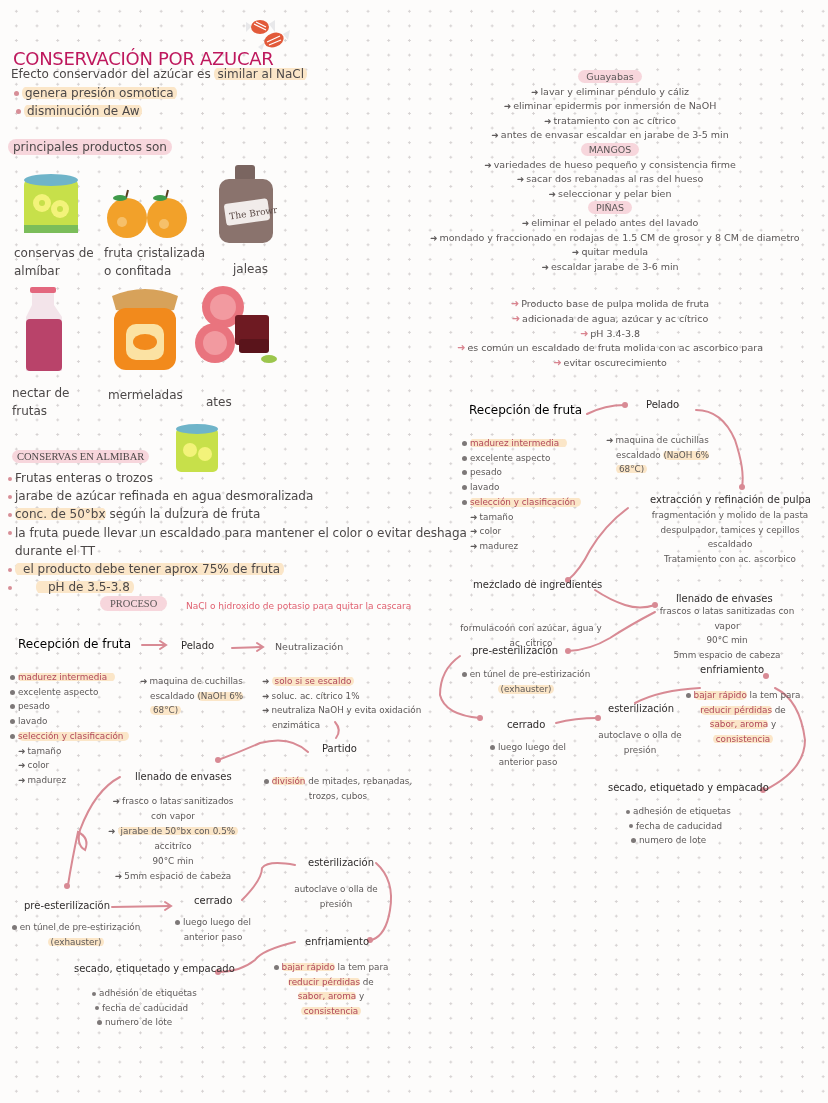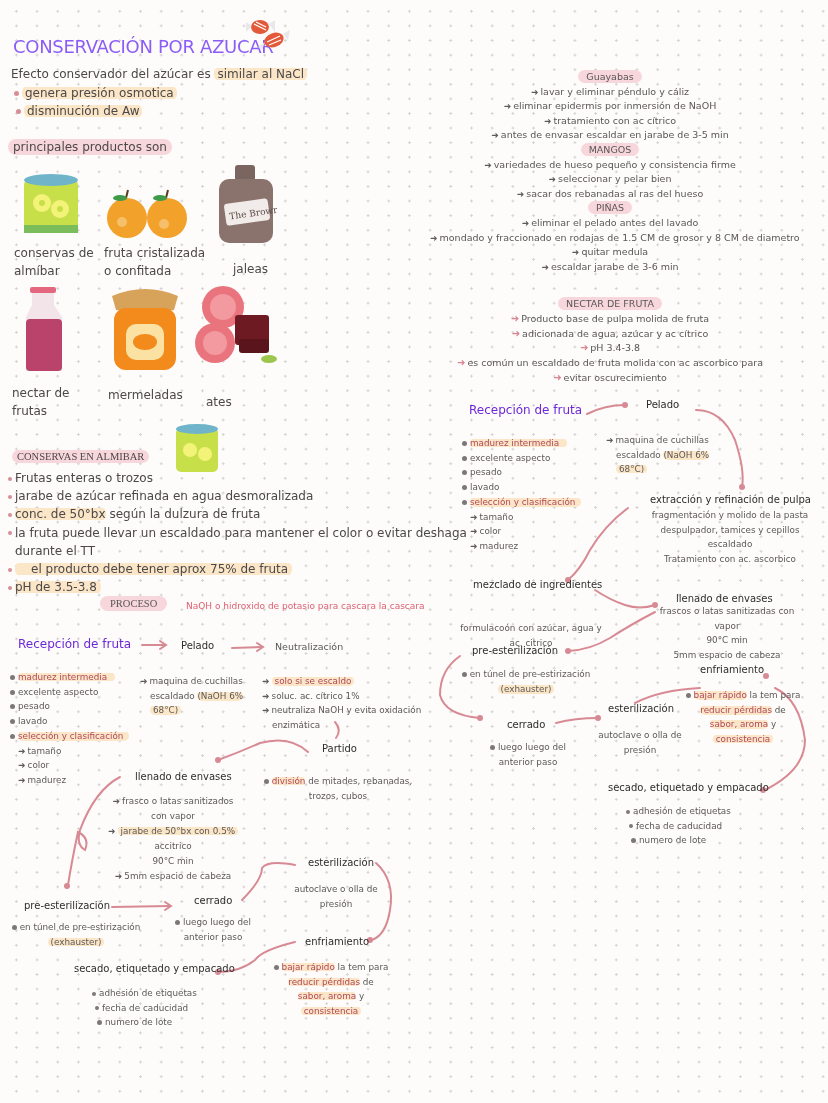"CONSERVACIÓN POR AZUCAR" .title { color: #8b5cf6 -> #be185d; margin-top: none -> 12px }
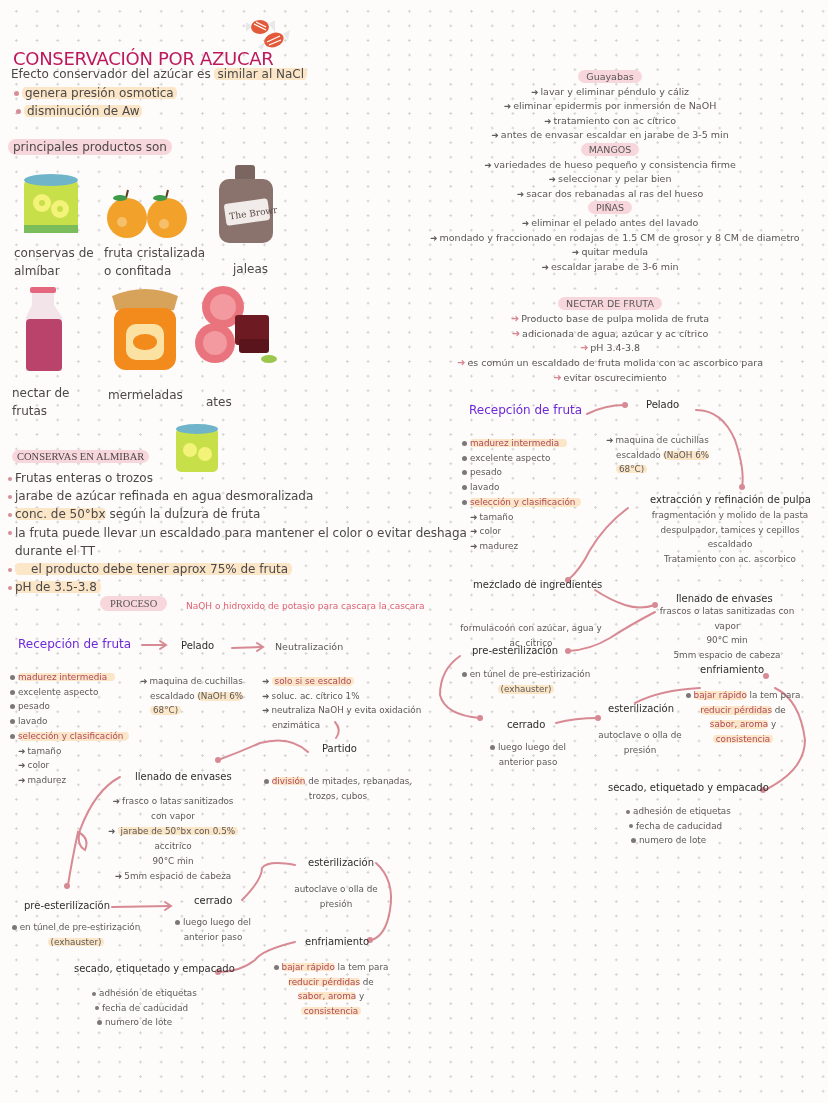"➜ seleccionar y pelar bien" div.t10 { order: before "➜ sacar dos rebanadas al" -> after "➜ sacar dos rebanadas al" }
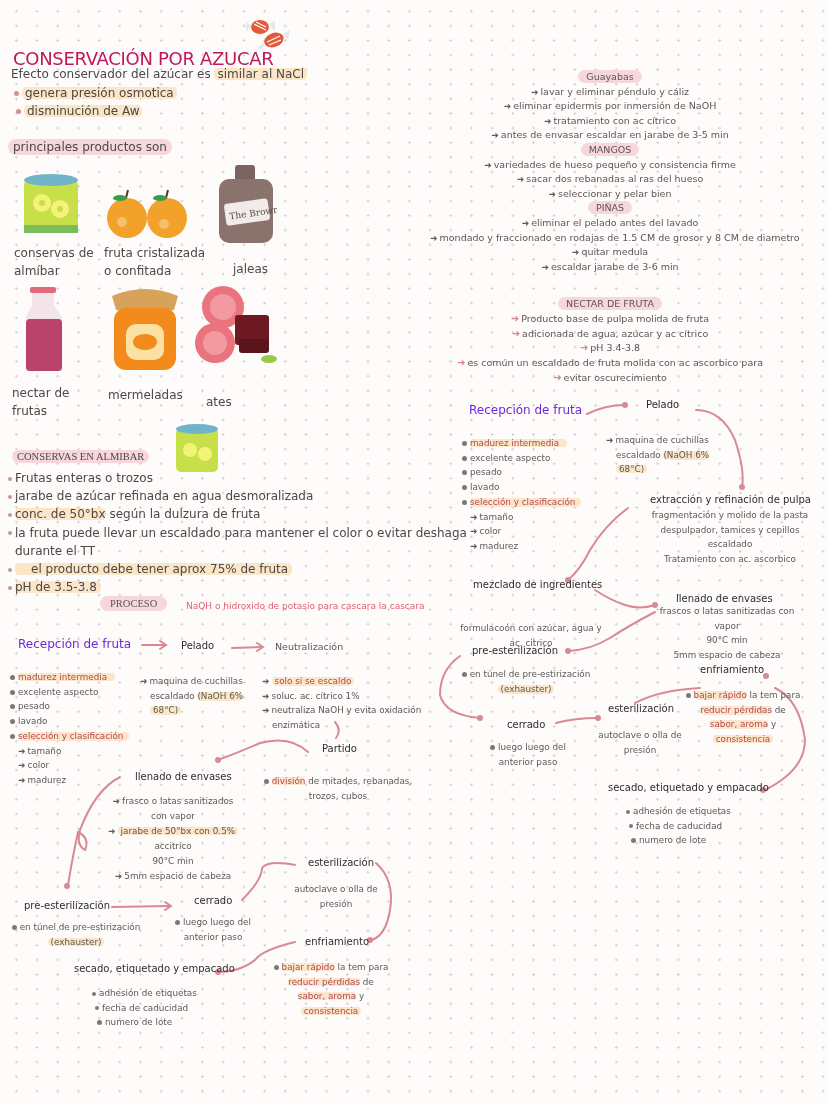"NECTAR DE FRUTA" div.t10 { html: <div><span>NECTAR DE FRUTA</span></div> -> none }
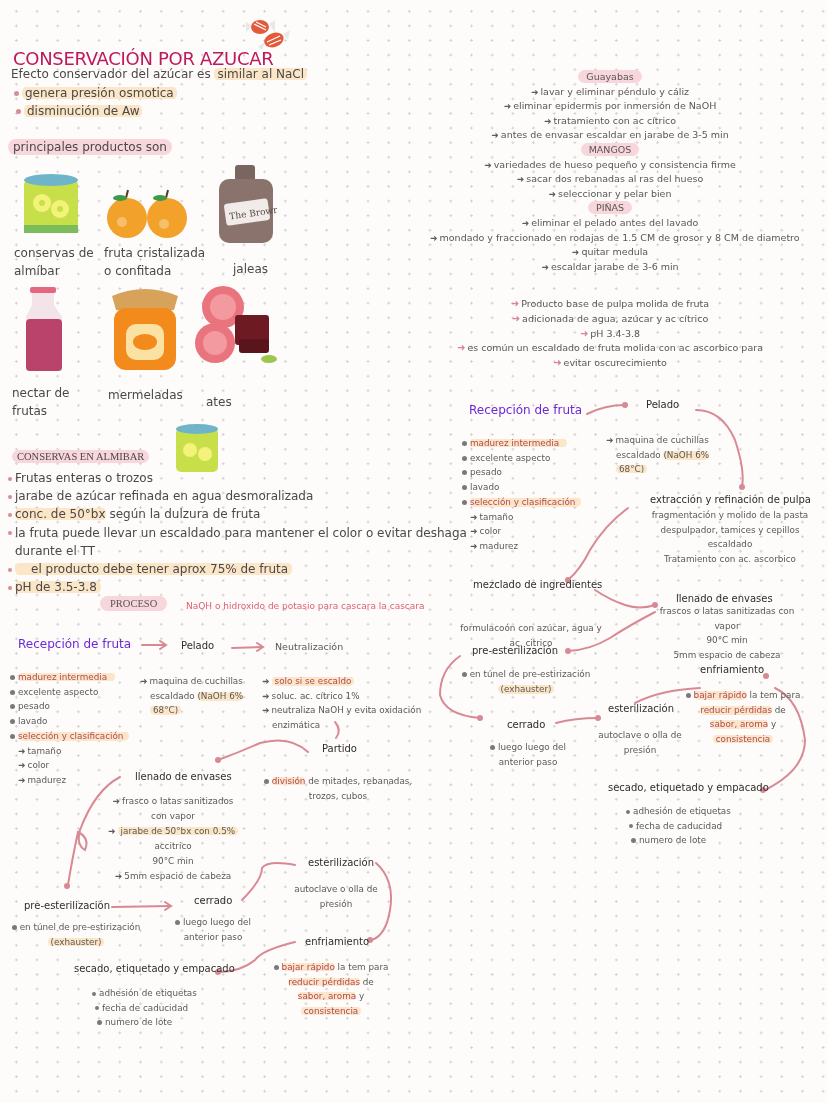"Recepción de fruta" .hdr-lg { color: #6d28d9 -> #000000 }
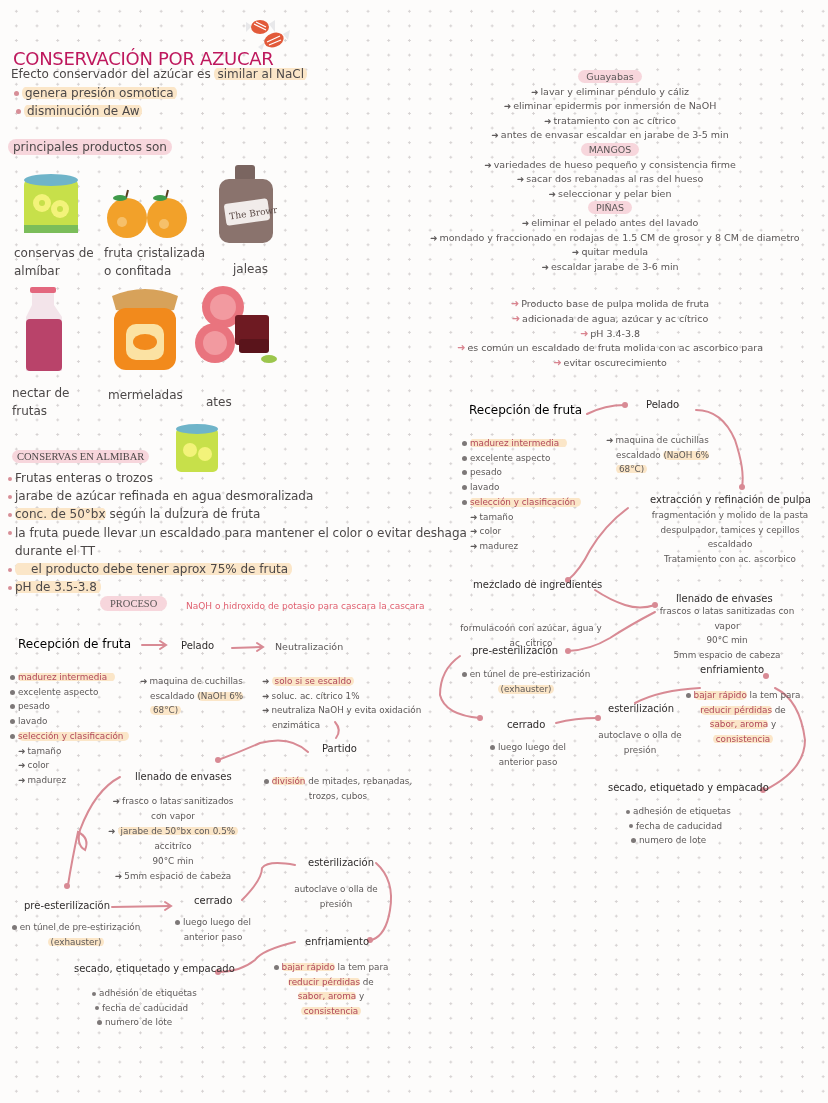"el producto debe tener aprox" span.hl-y { padding: 0 4px 0 16px -> 0 4px 0 8px }
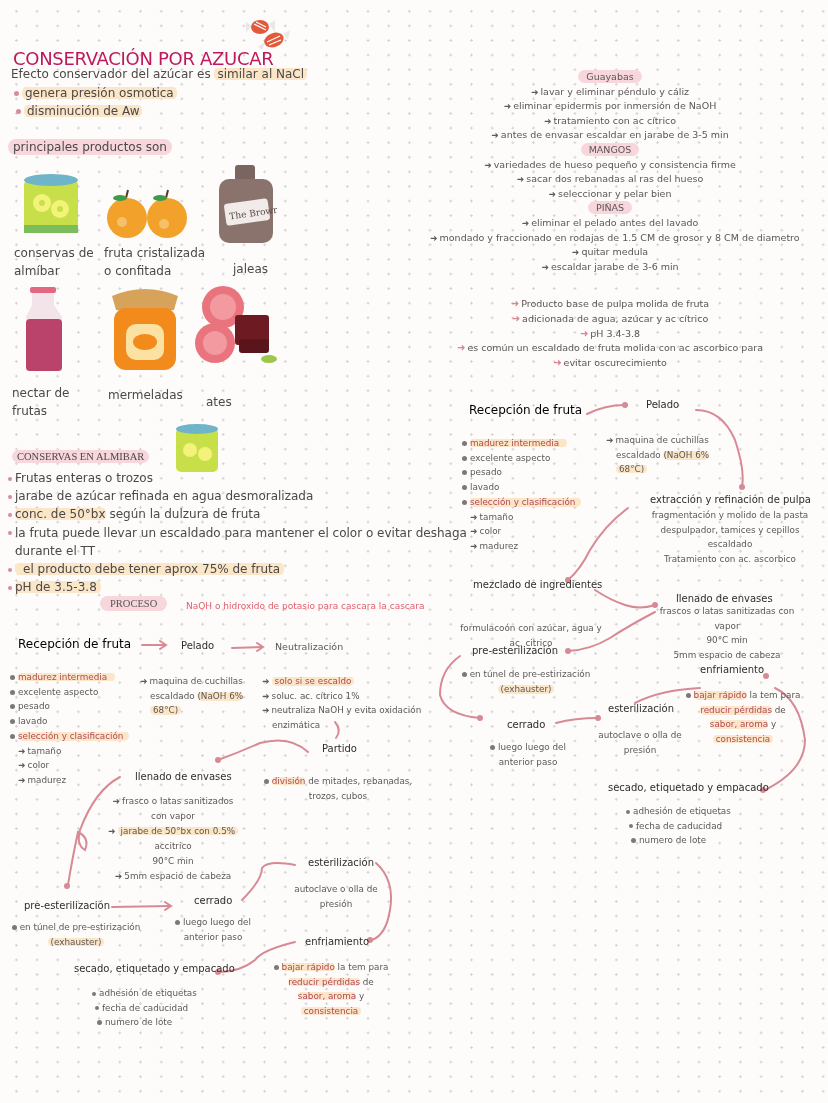"pH de 3.5-3.8" span.hl-y { margin-left: none -> 21px; padding: 0 4px 0 0 -> 0 4px 0 12px }
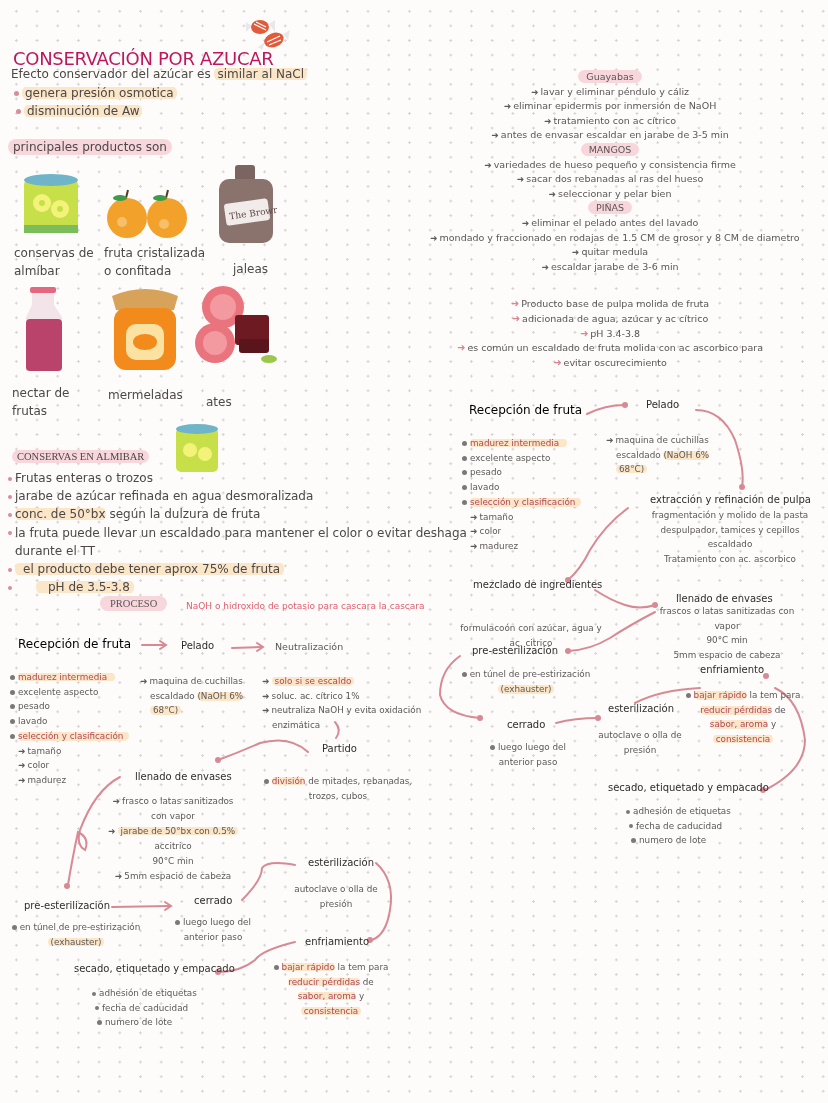"NaOH o hidroxido de potasio" div.abs { text: NaOH o hidroxido de potasio para cascara -> NaCl o hidroxido de potasio para quitar }
